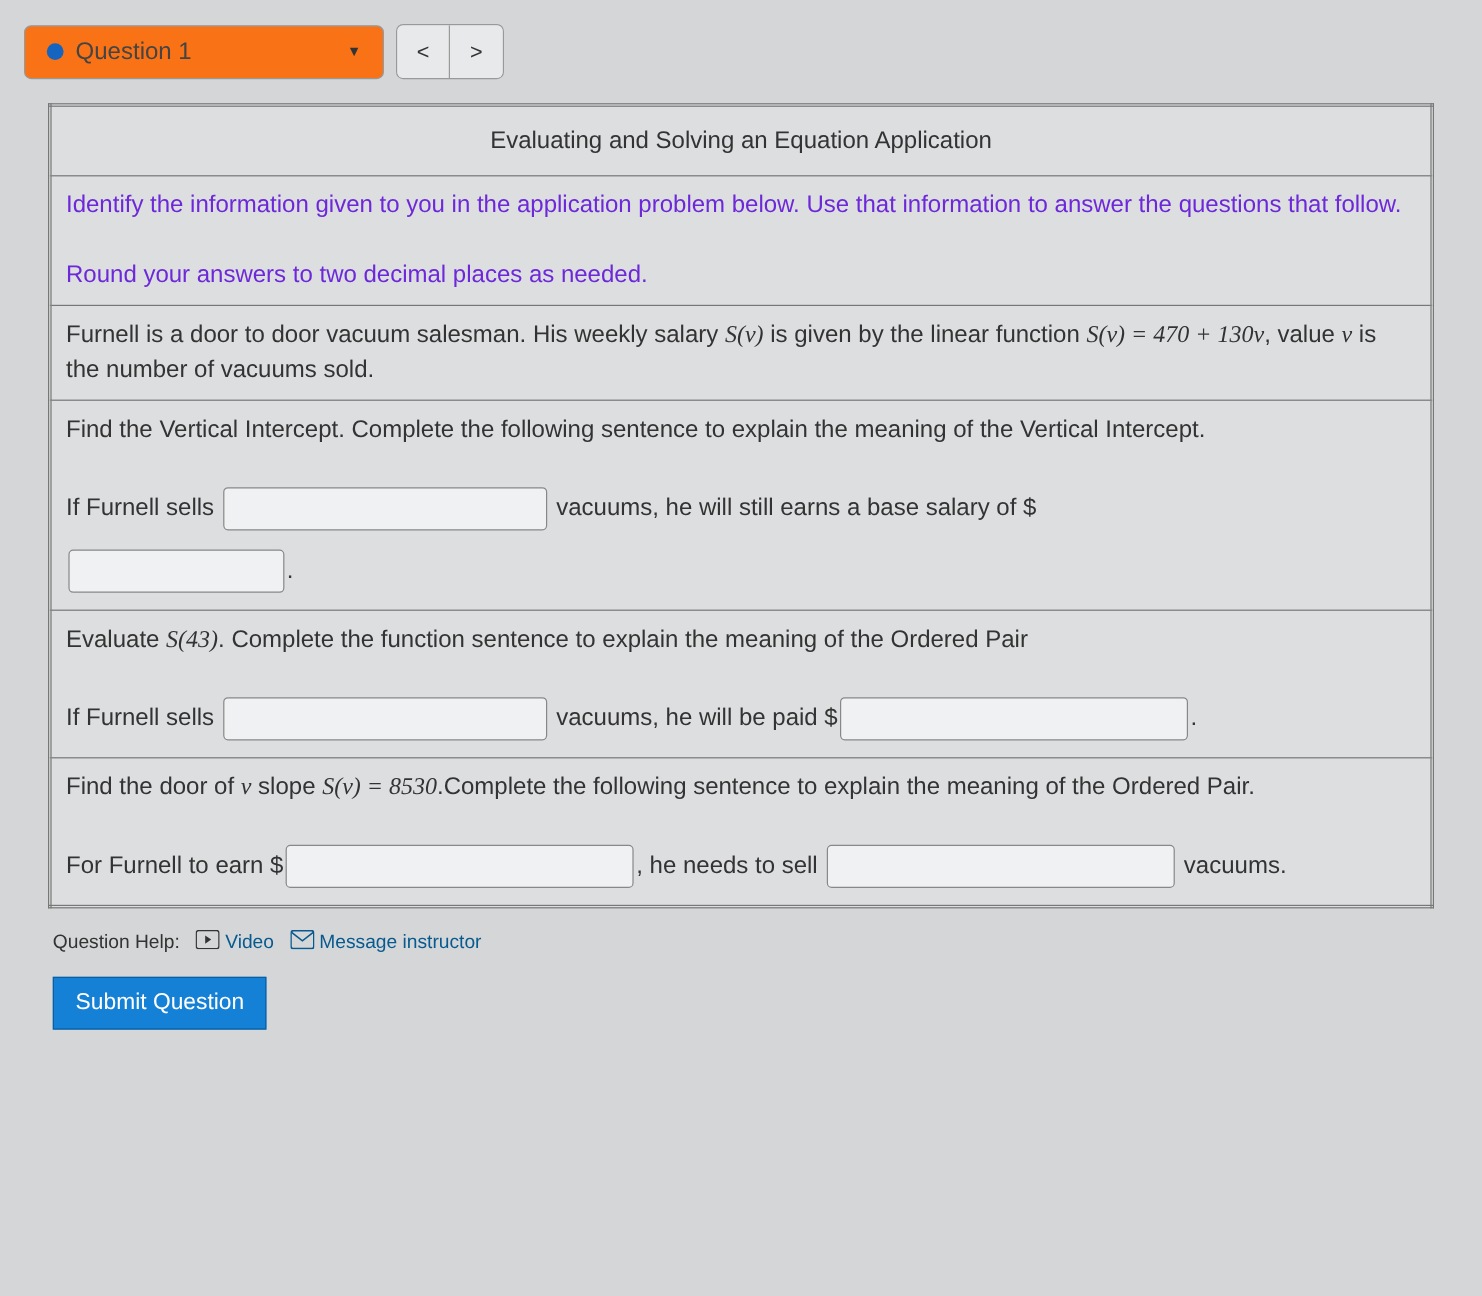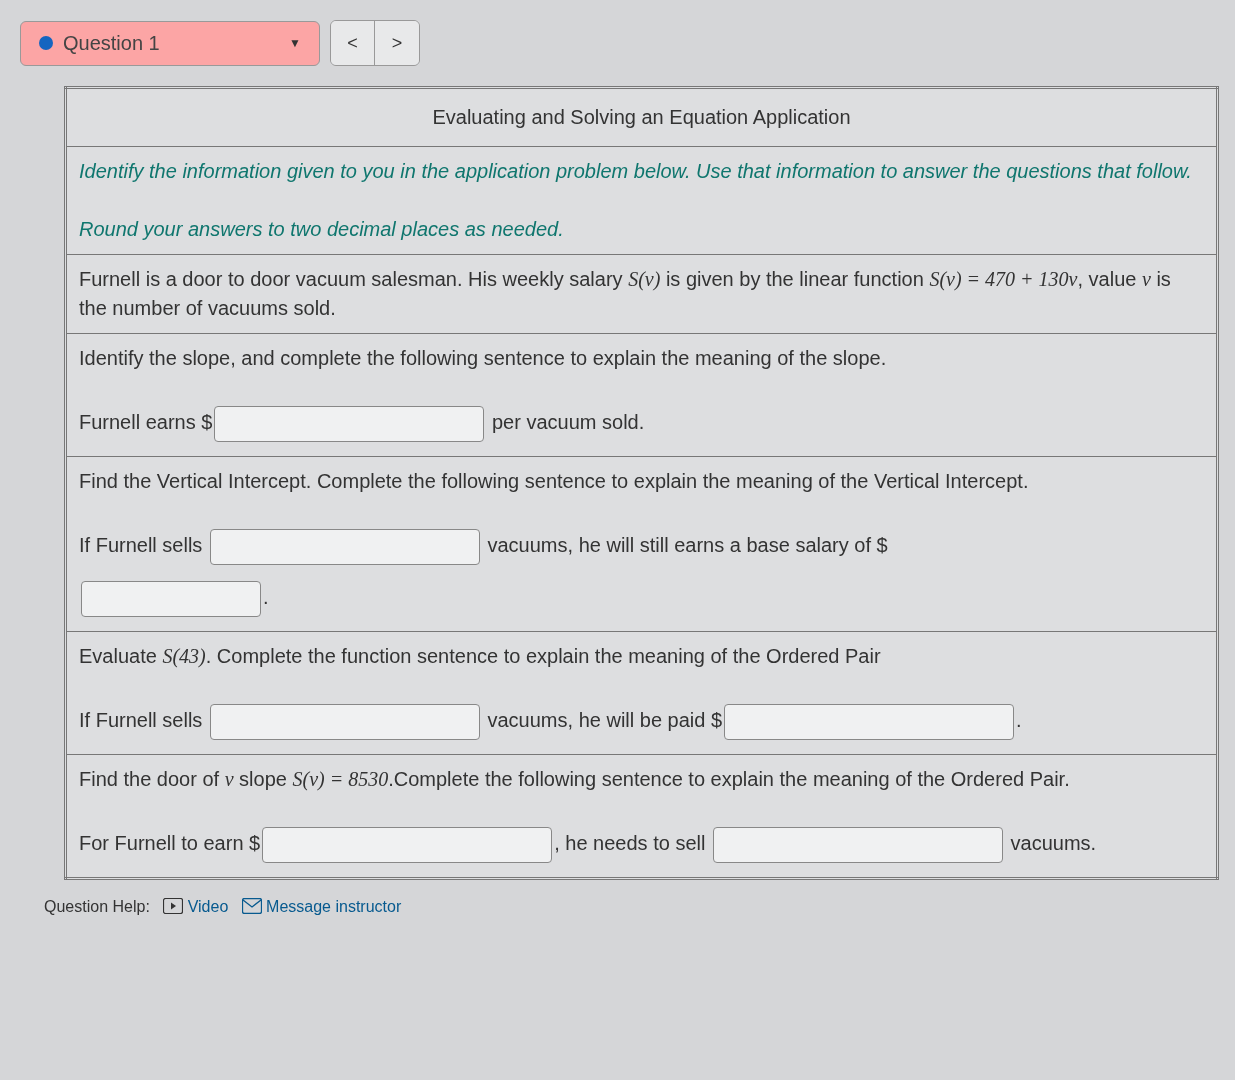"Question 1" .question-selector { background: #fca5a5 -> #f97316 }
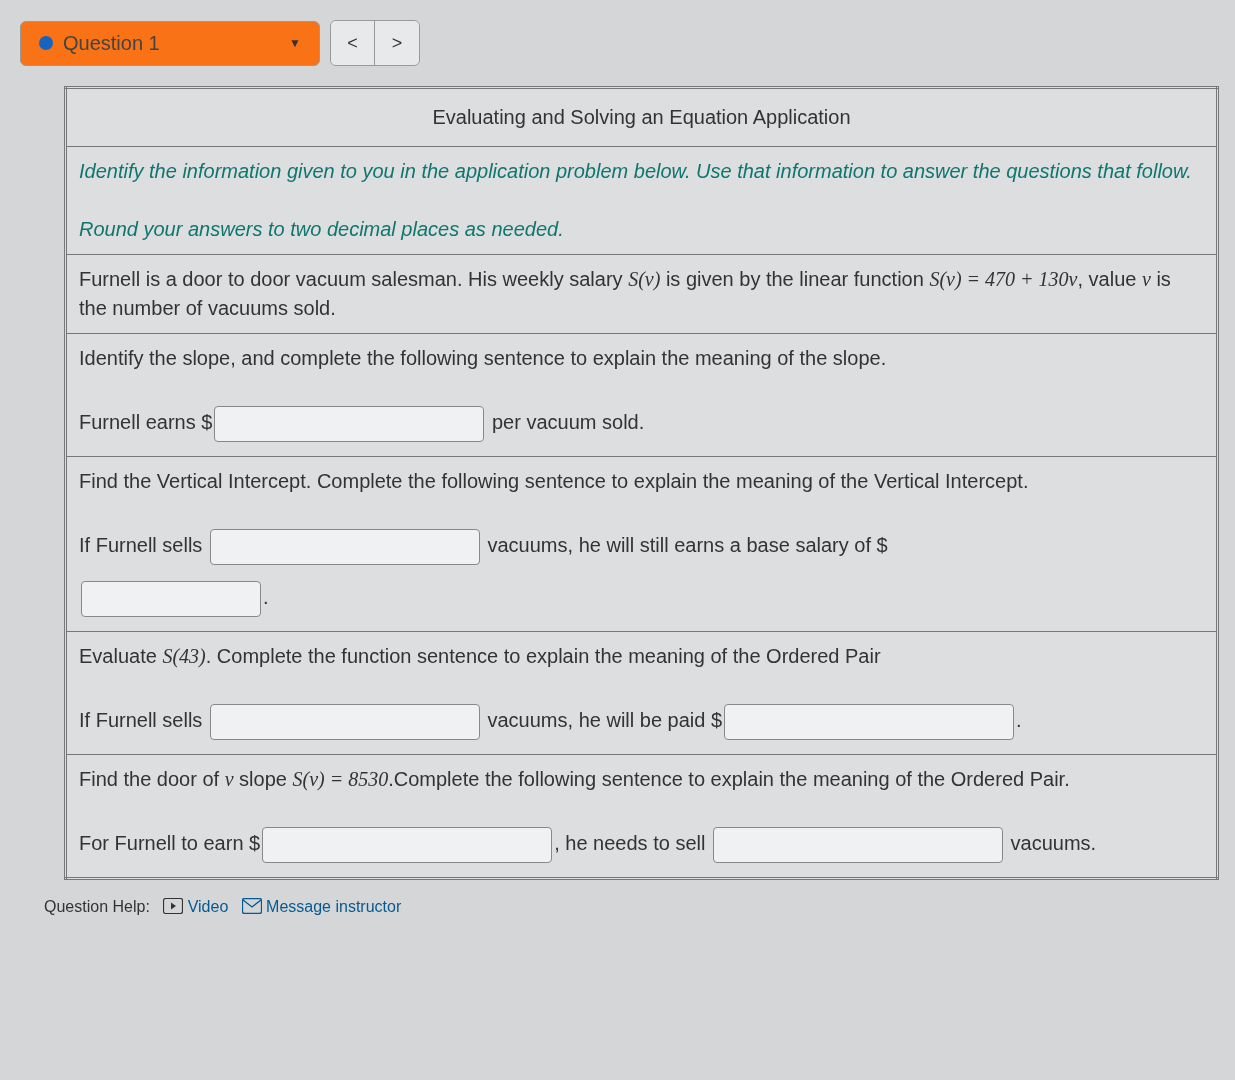"Evaluating and Solving an Equation" table.problem { margin-left: 24px -> none }
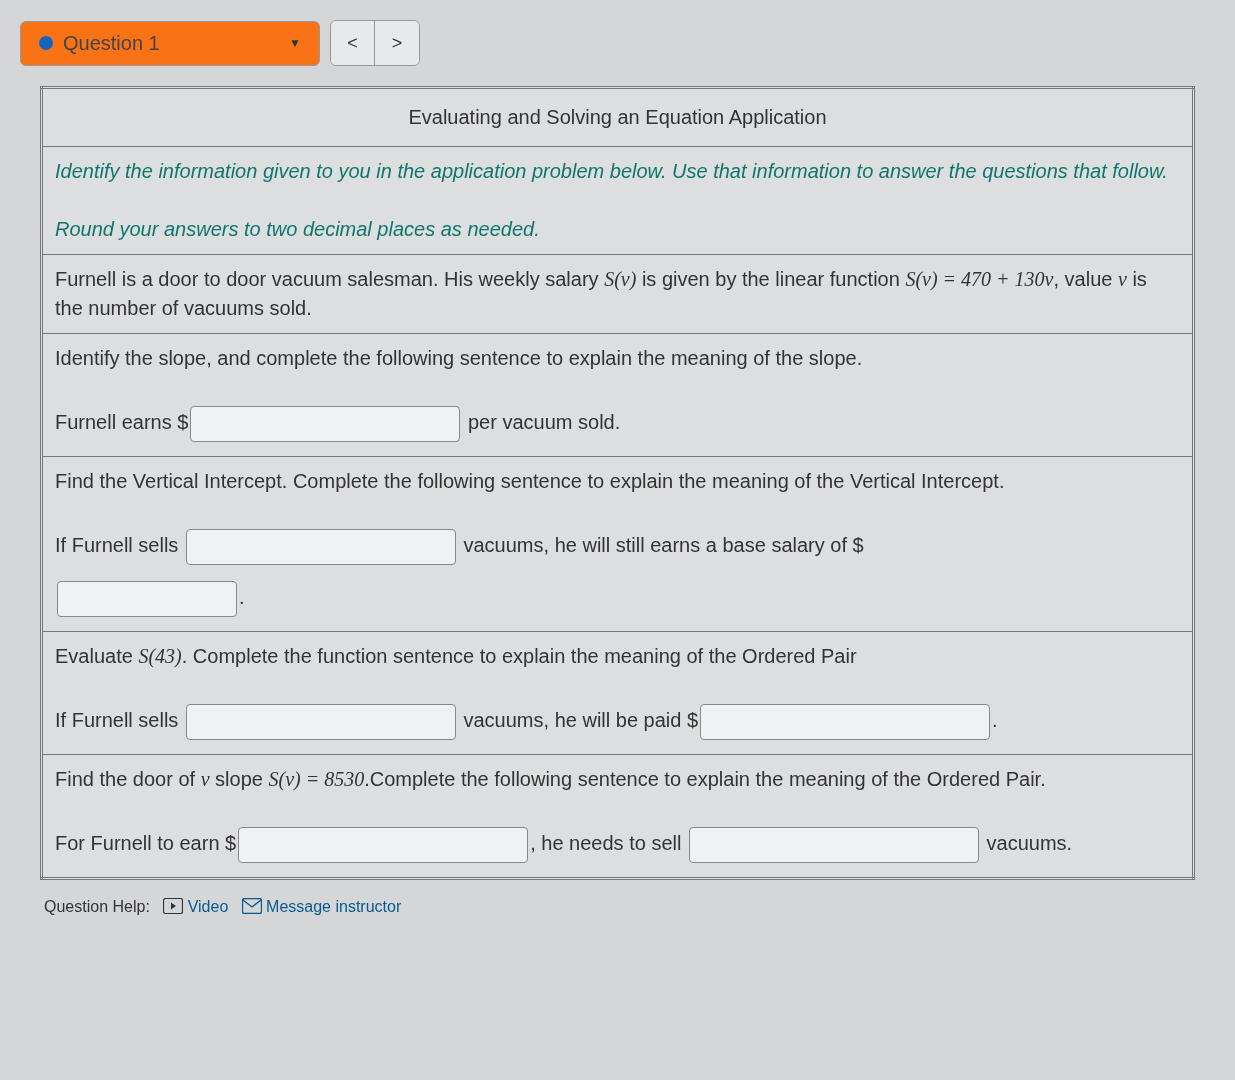"Identify the information given to" .instructions { color: #0f766e -> #6d28d9; font-style: italic -> none }
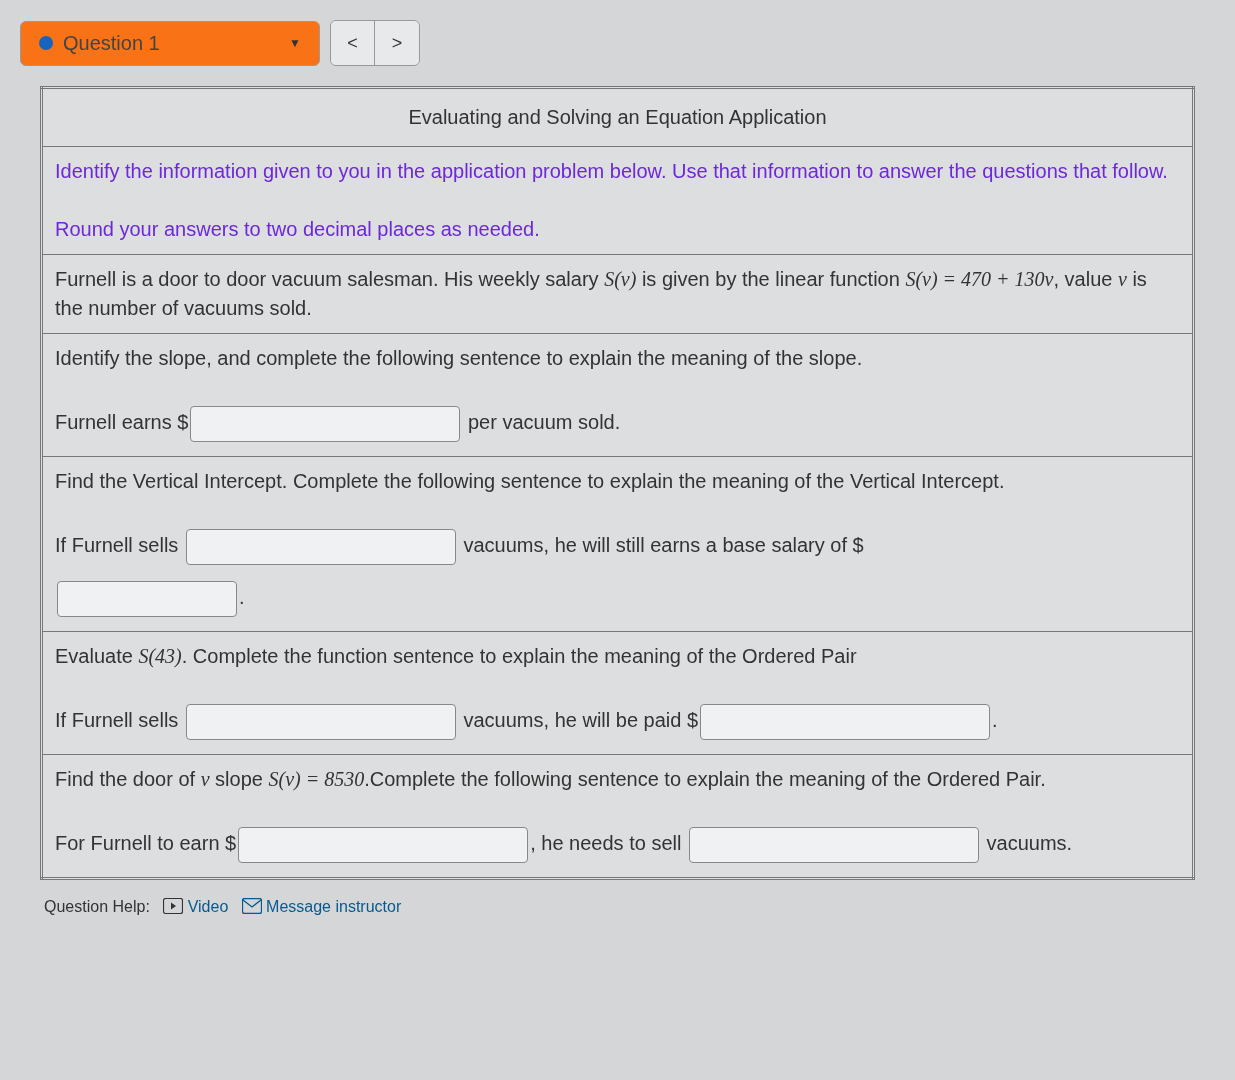"Identify the slope, and complete" tr { html: <tr> <td> <div>Identify the slope, and complete the following sentence to explain the meaning of the slope.</div> <br> <div> <span>Furnell earns $</span><input><span> per vacuum sold.</span> </div> </td> </tr> -> none }
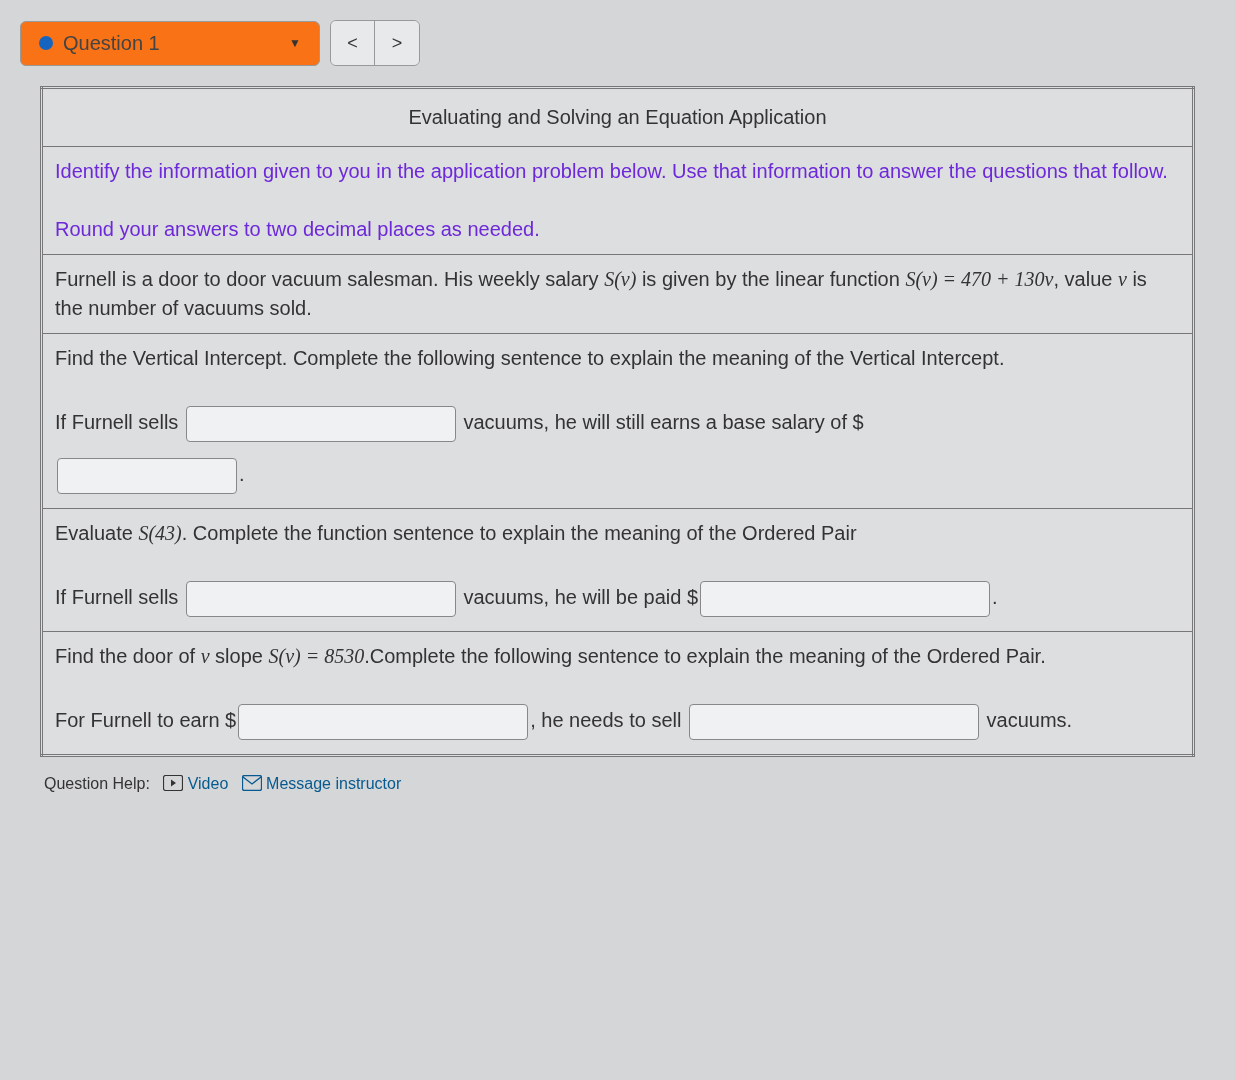"Submit Question" button.submit-btn { html: none -> <button>Submit Question</button> }
